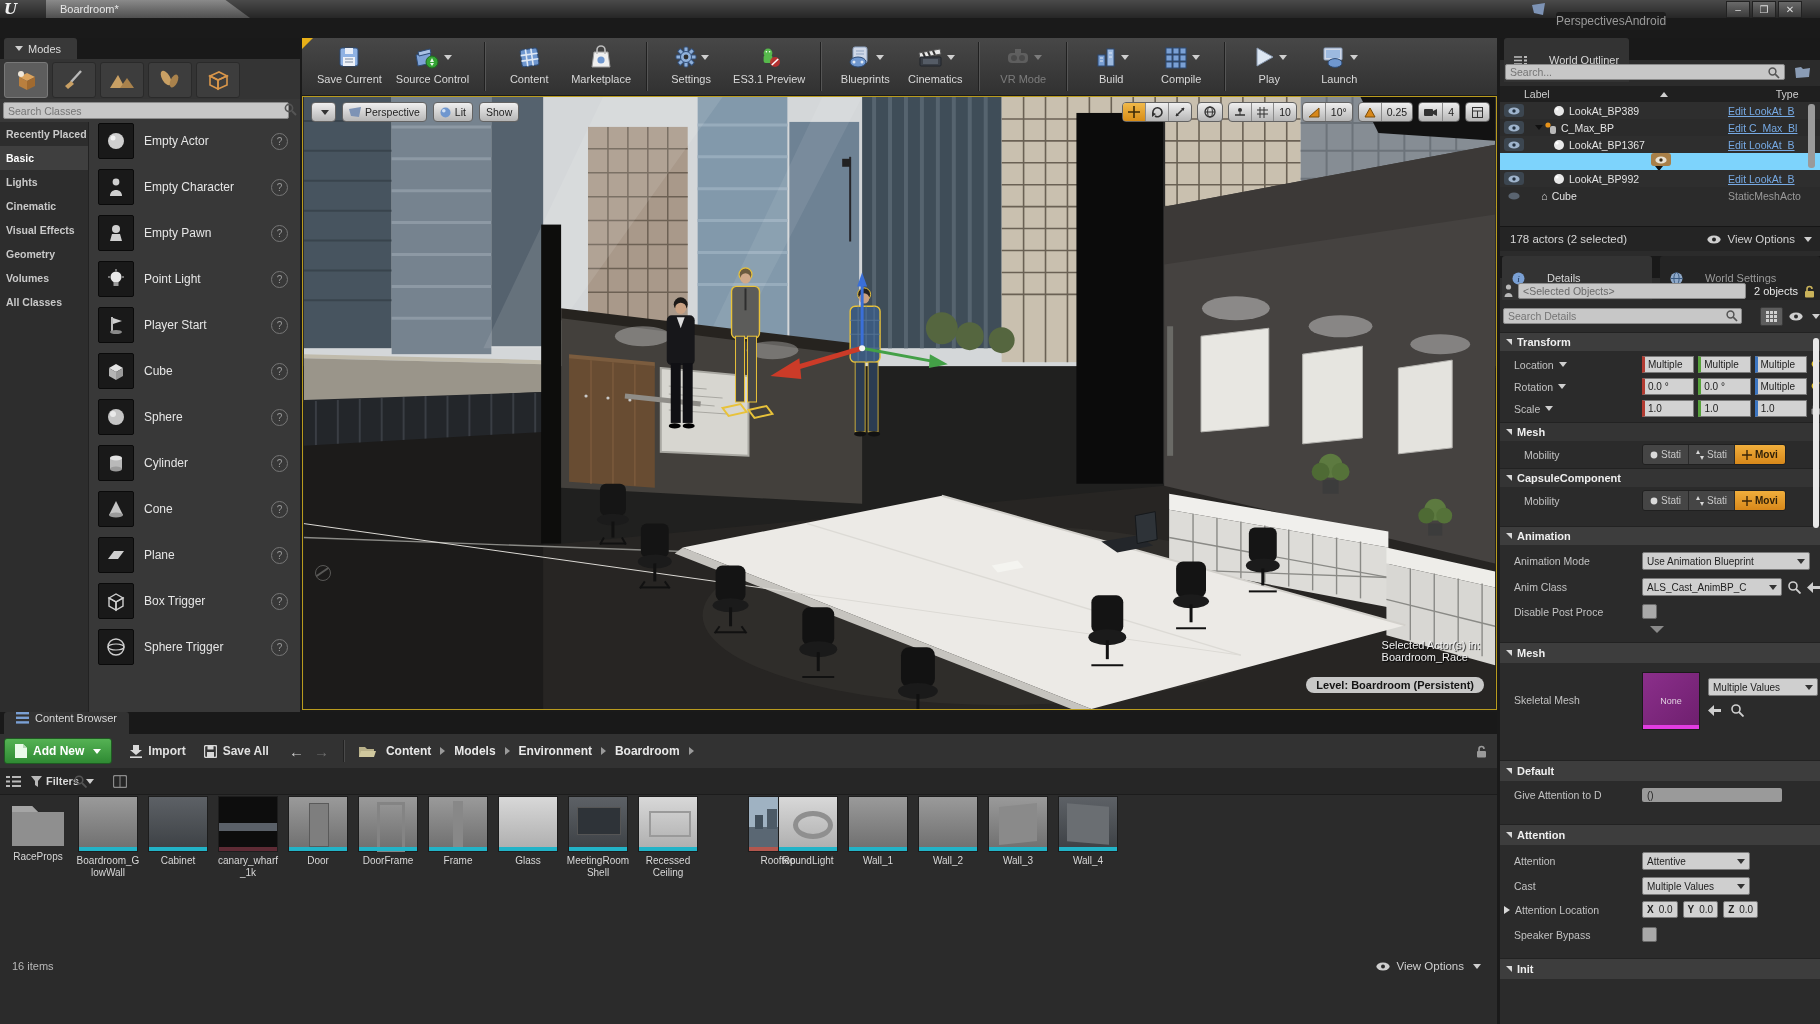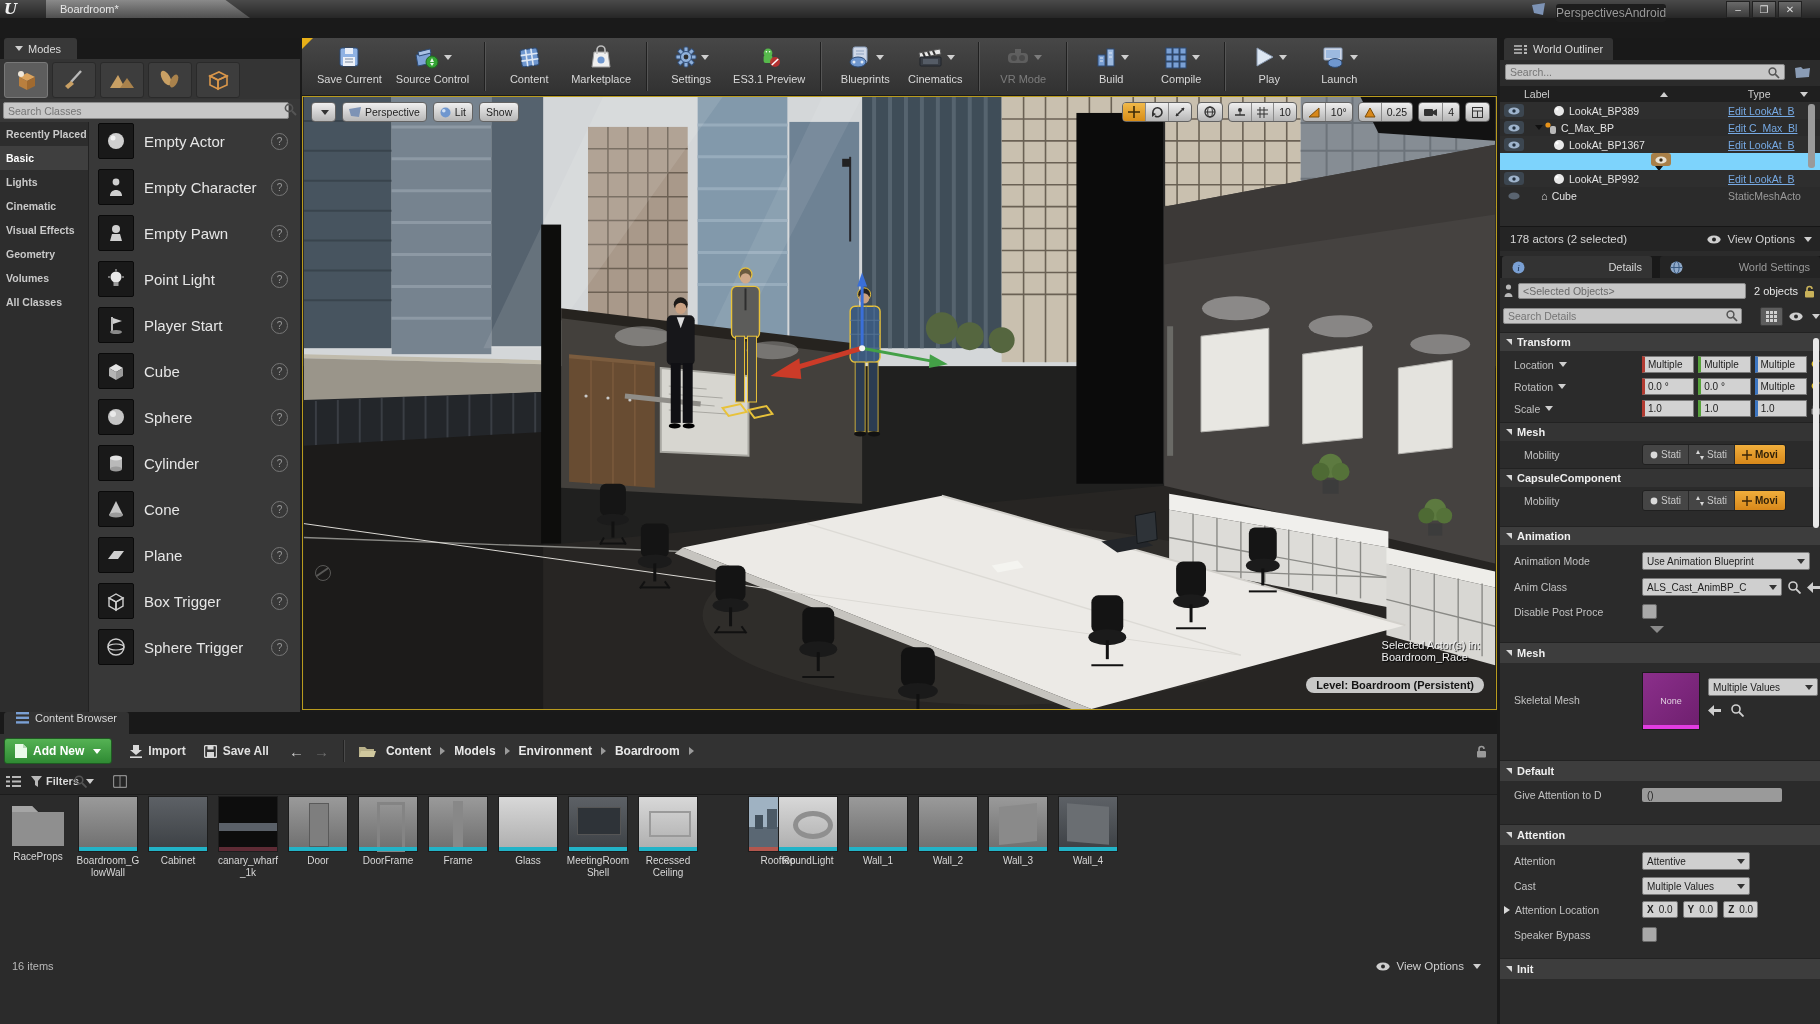"PerspectivesAndroid" #project-name { top: 4px -> 12px }
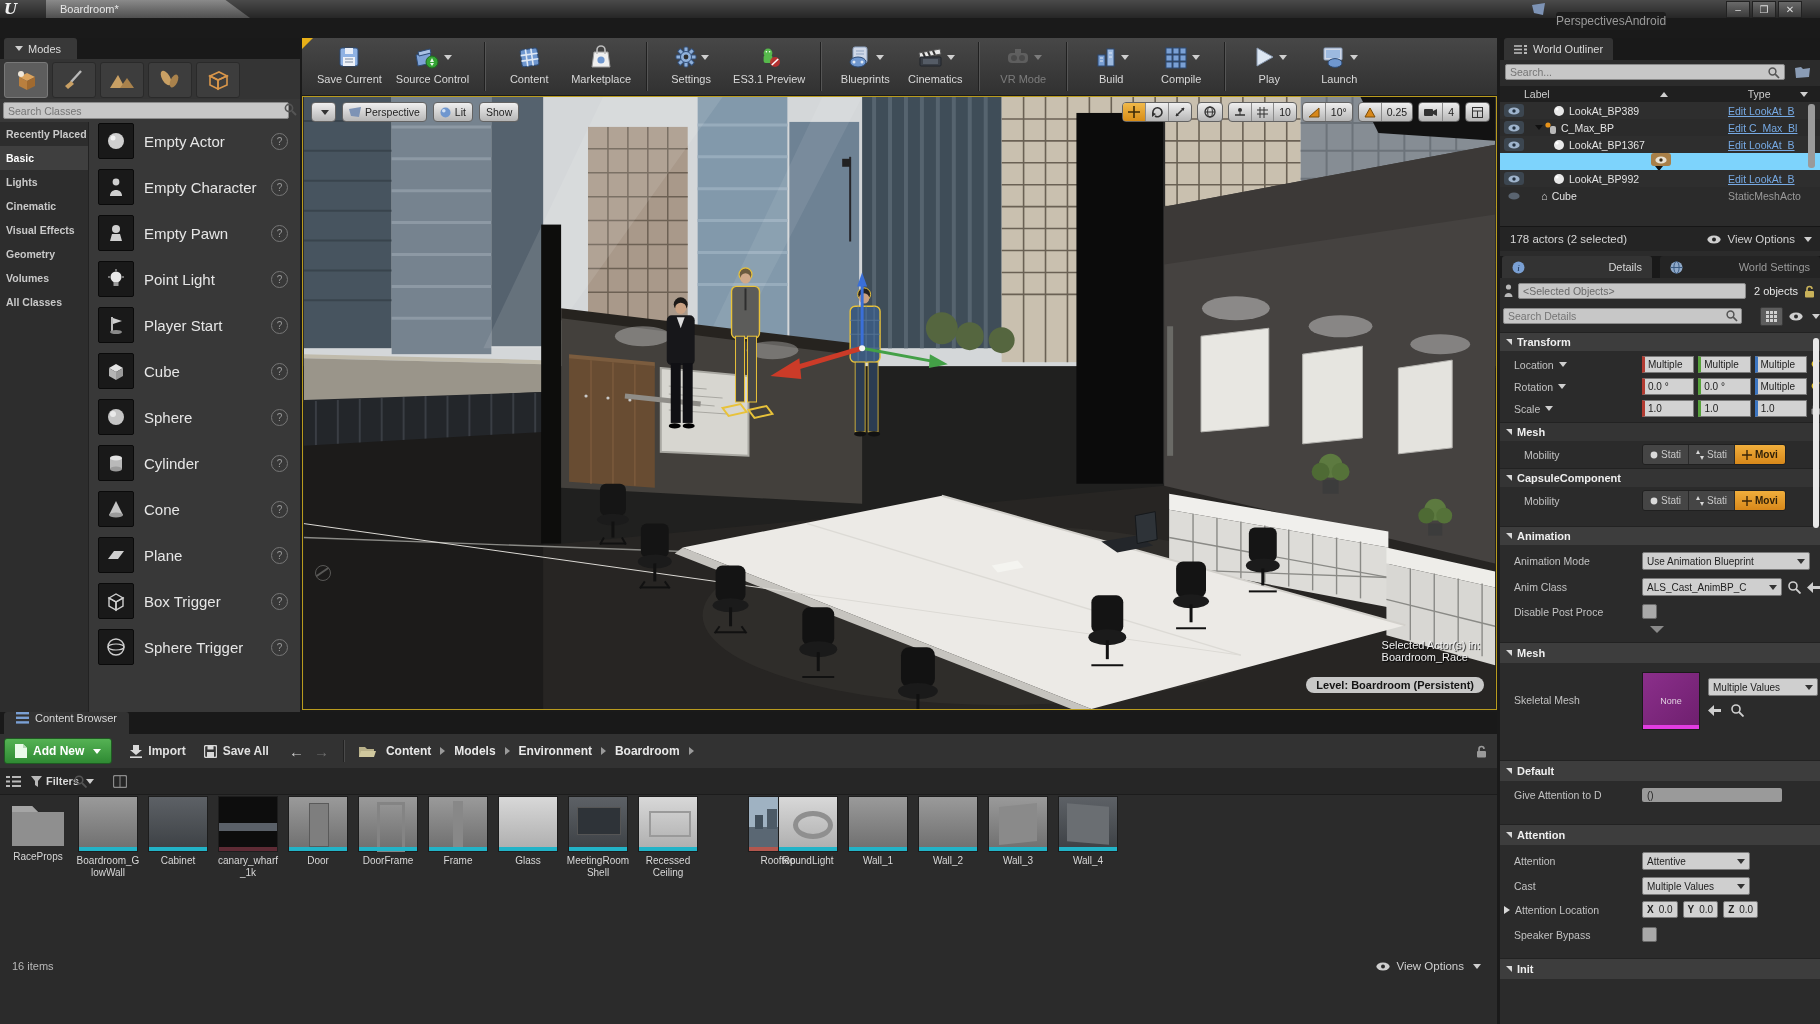"World Outliner" .rp-tab { gap: 6px -> 22px; justify-content: space-between -> none; padding: 0 10px -> 11px 10px }
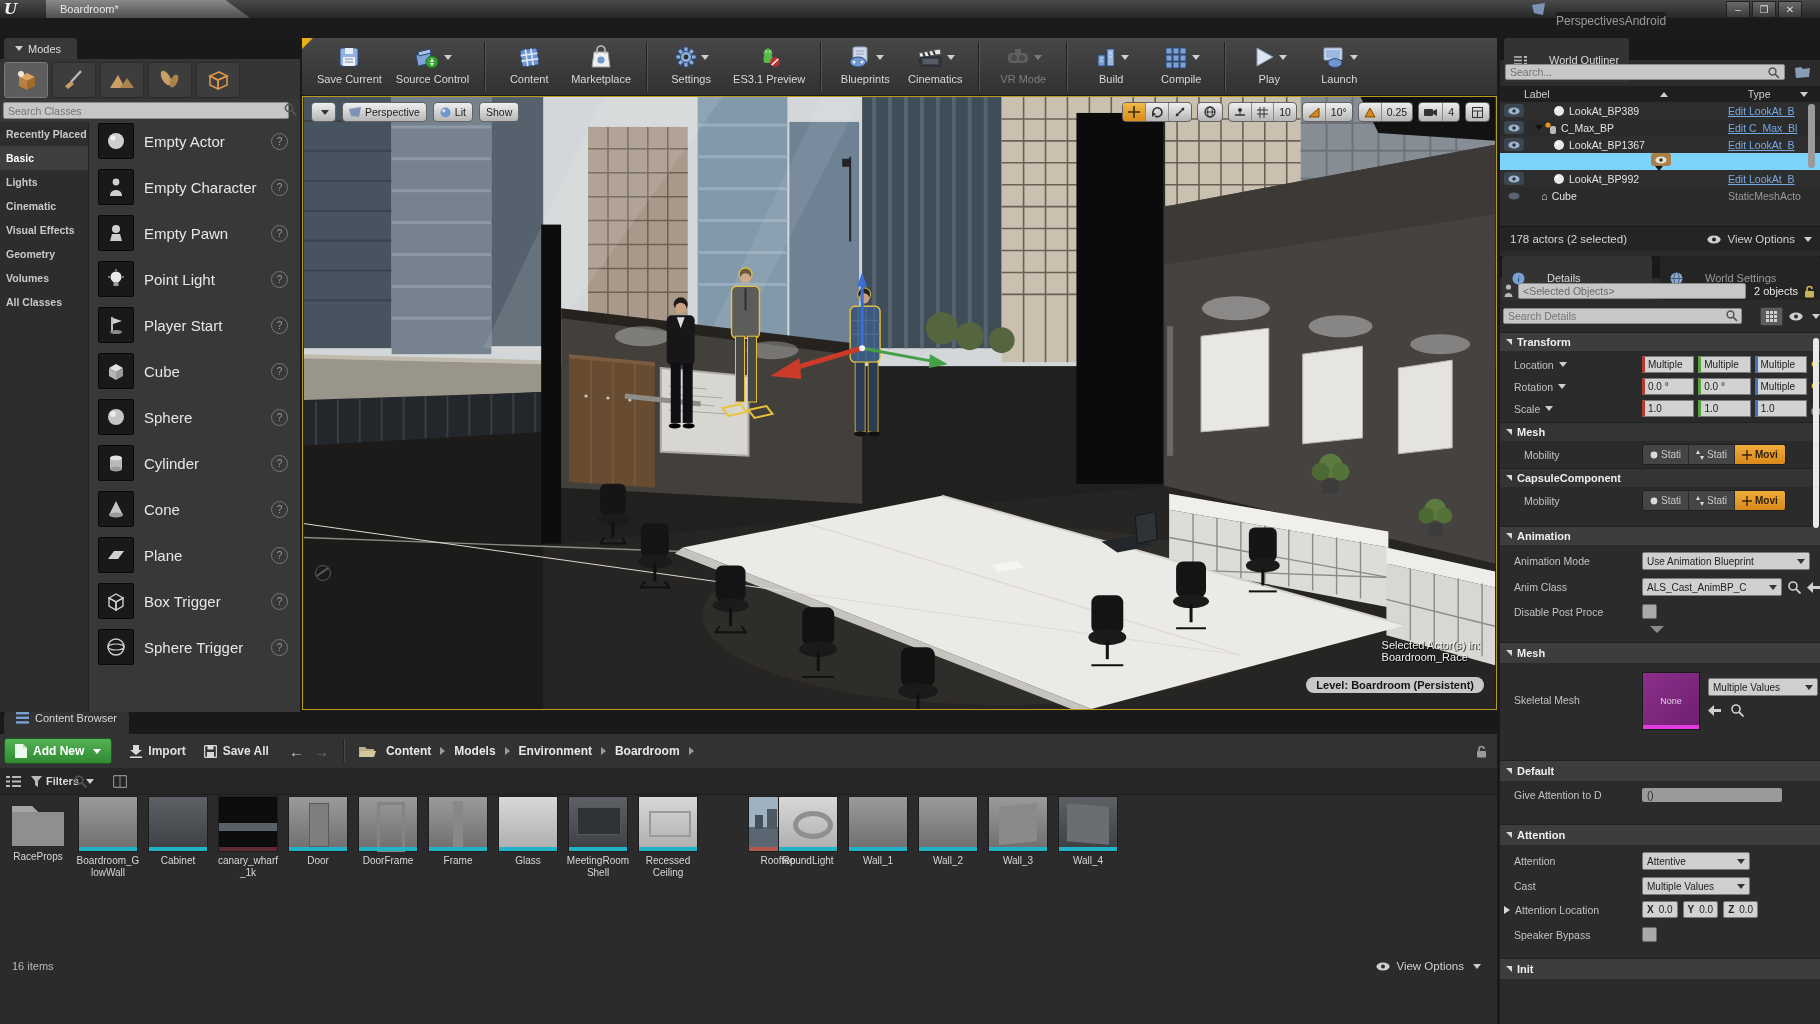"Type" span { margin-left: 80px -> 108px }
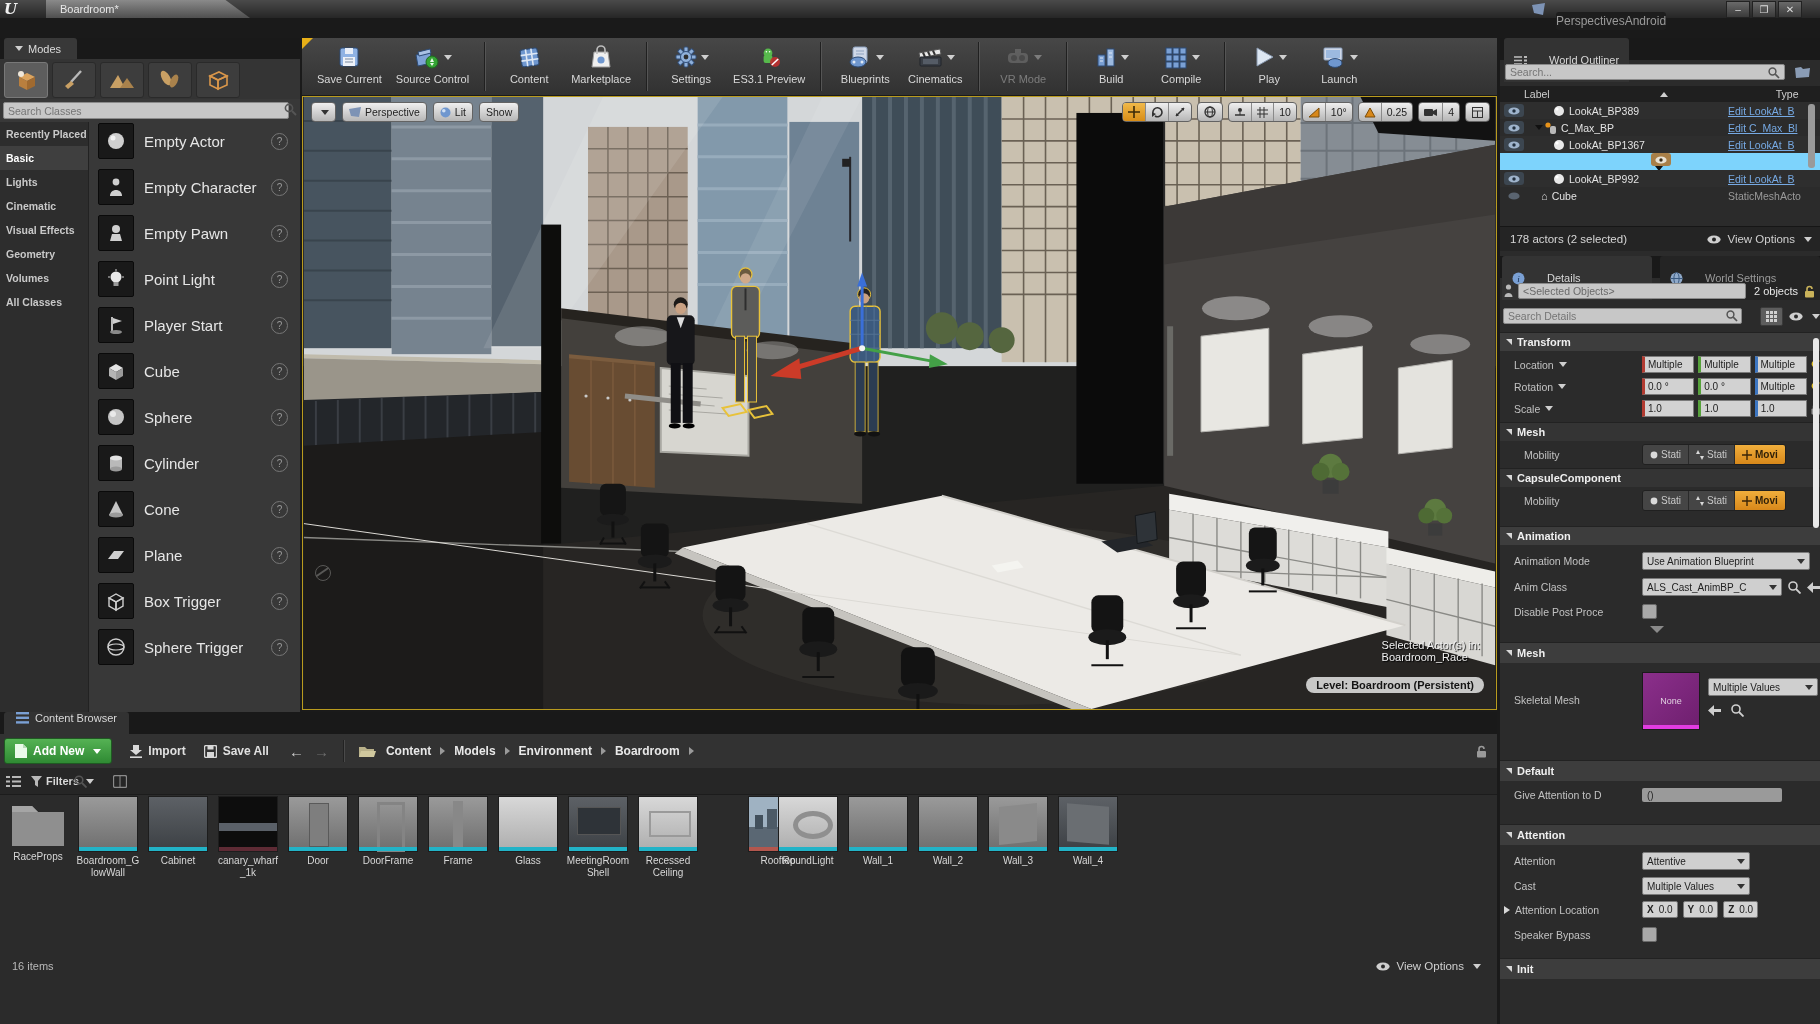"Empty Actor" .mi-label { font-size: 15px -> 12px }
